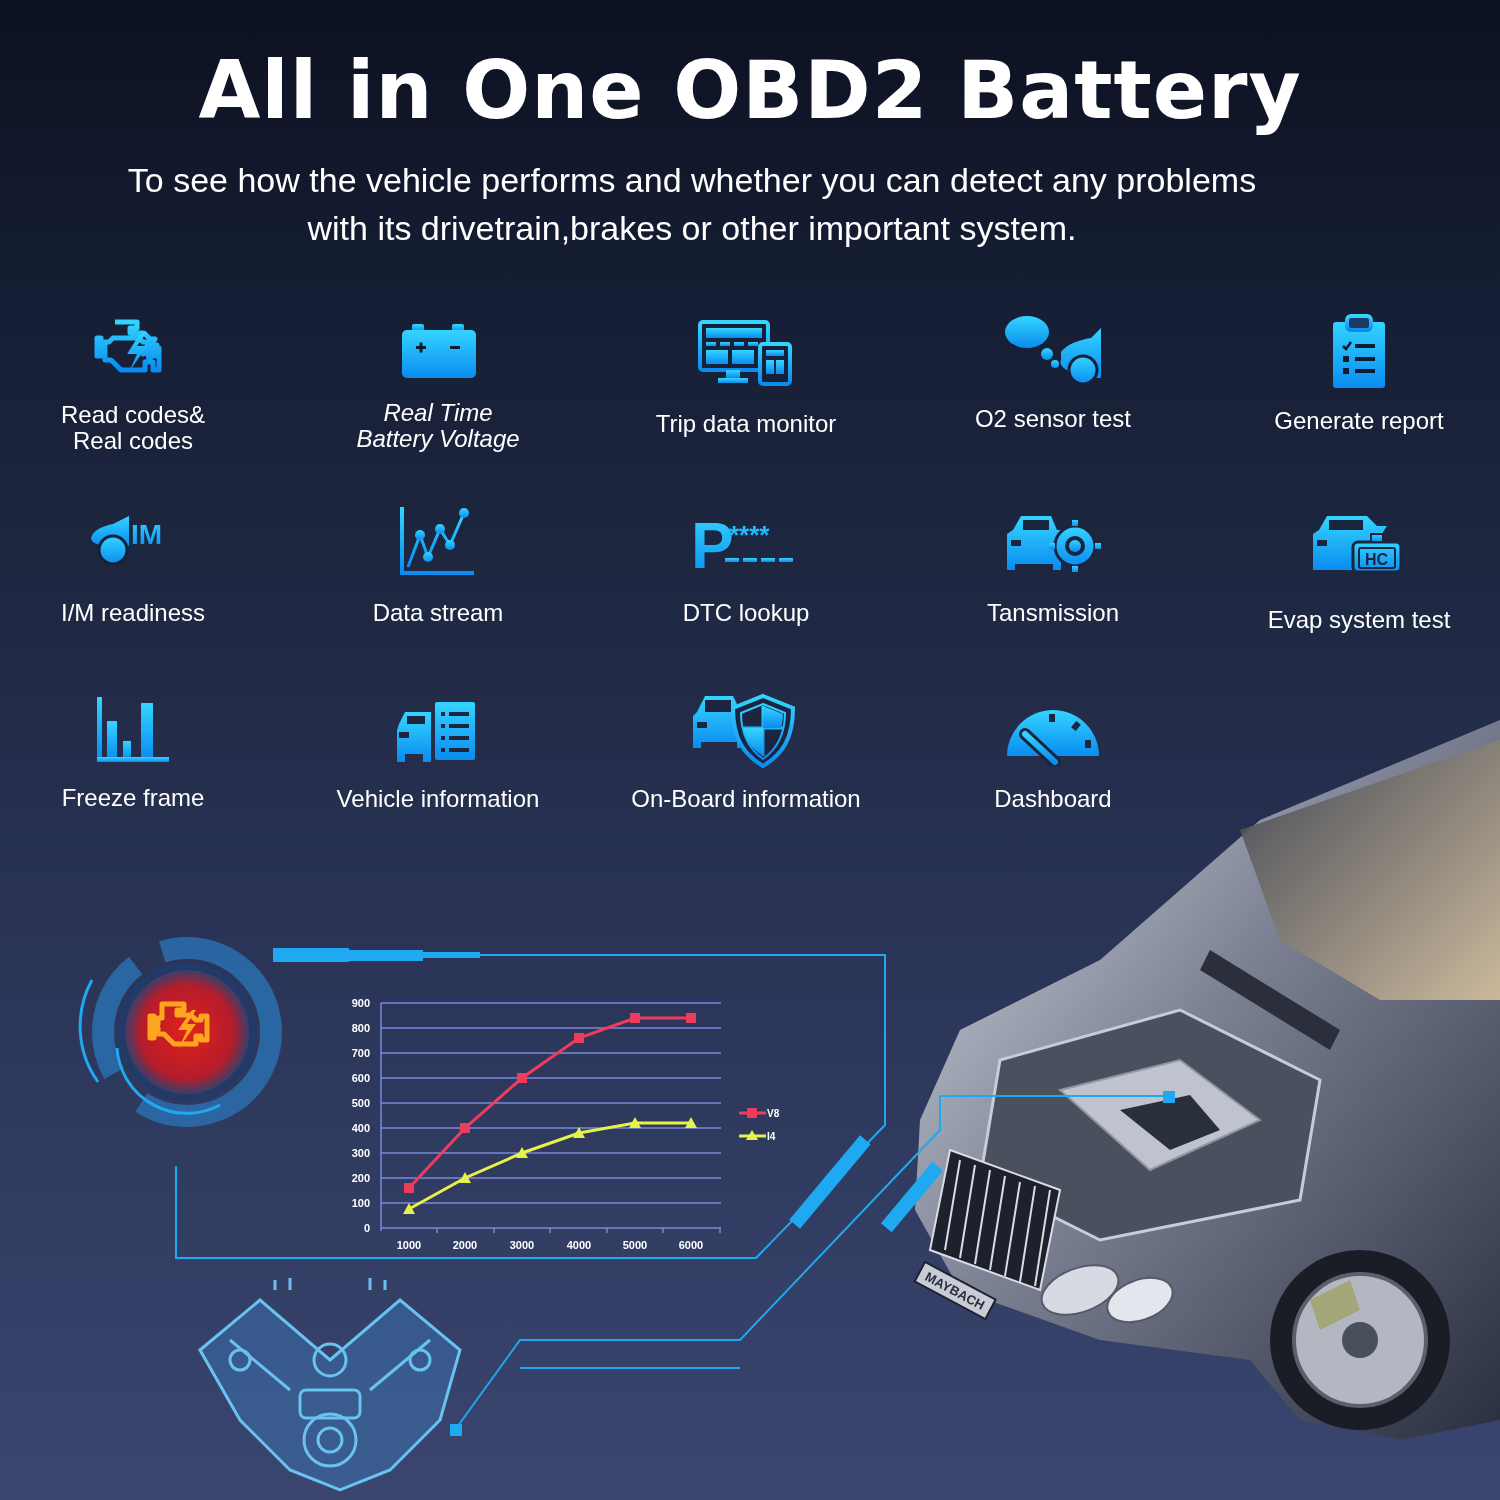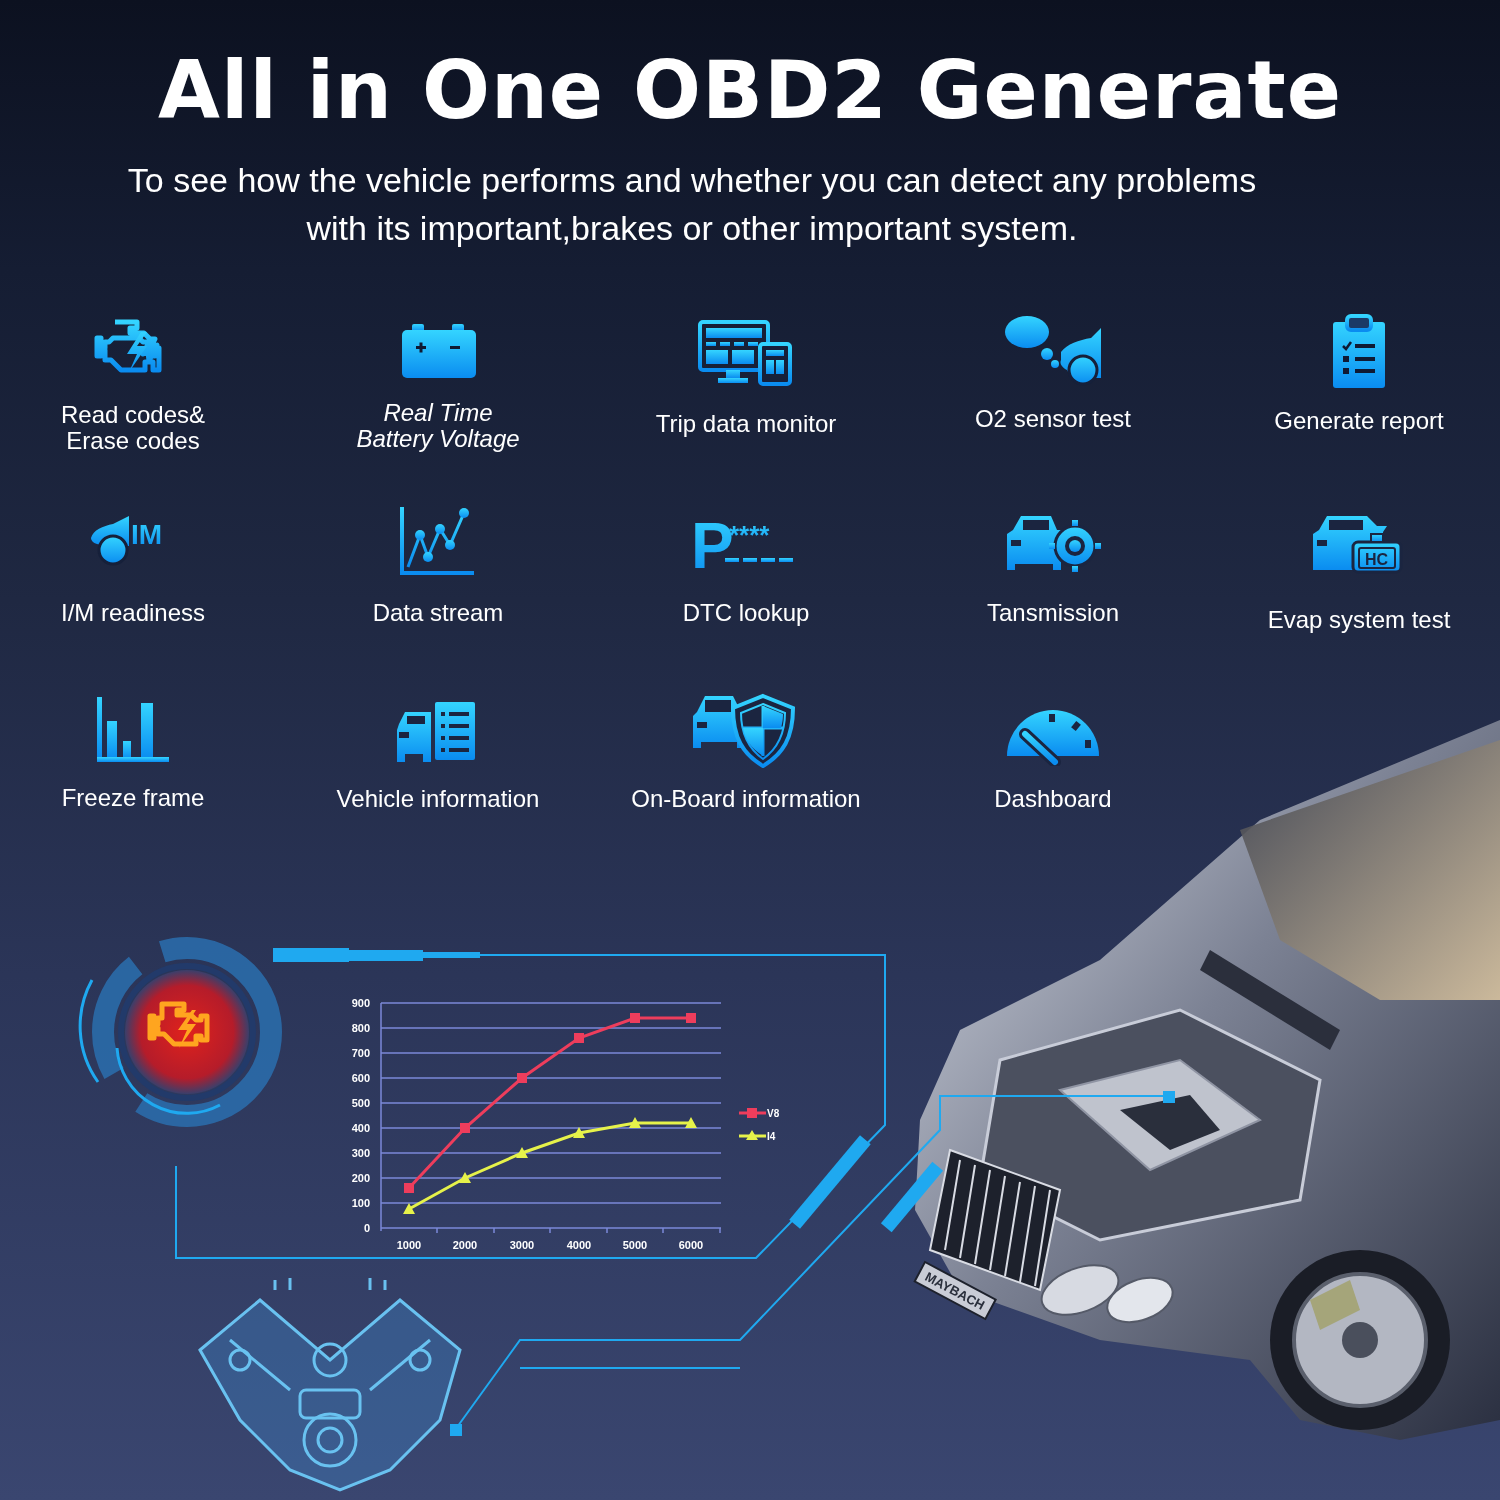"All in One OBD2 Generate" div.title { text: Generate -> Battery }
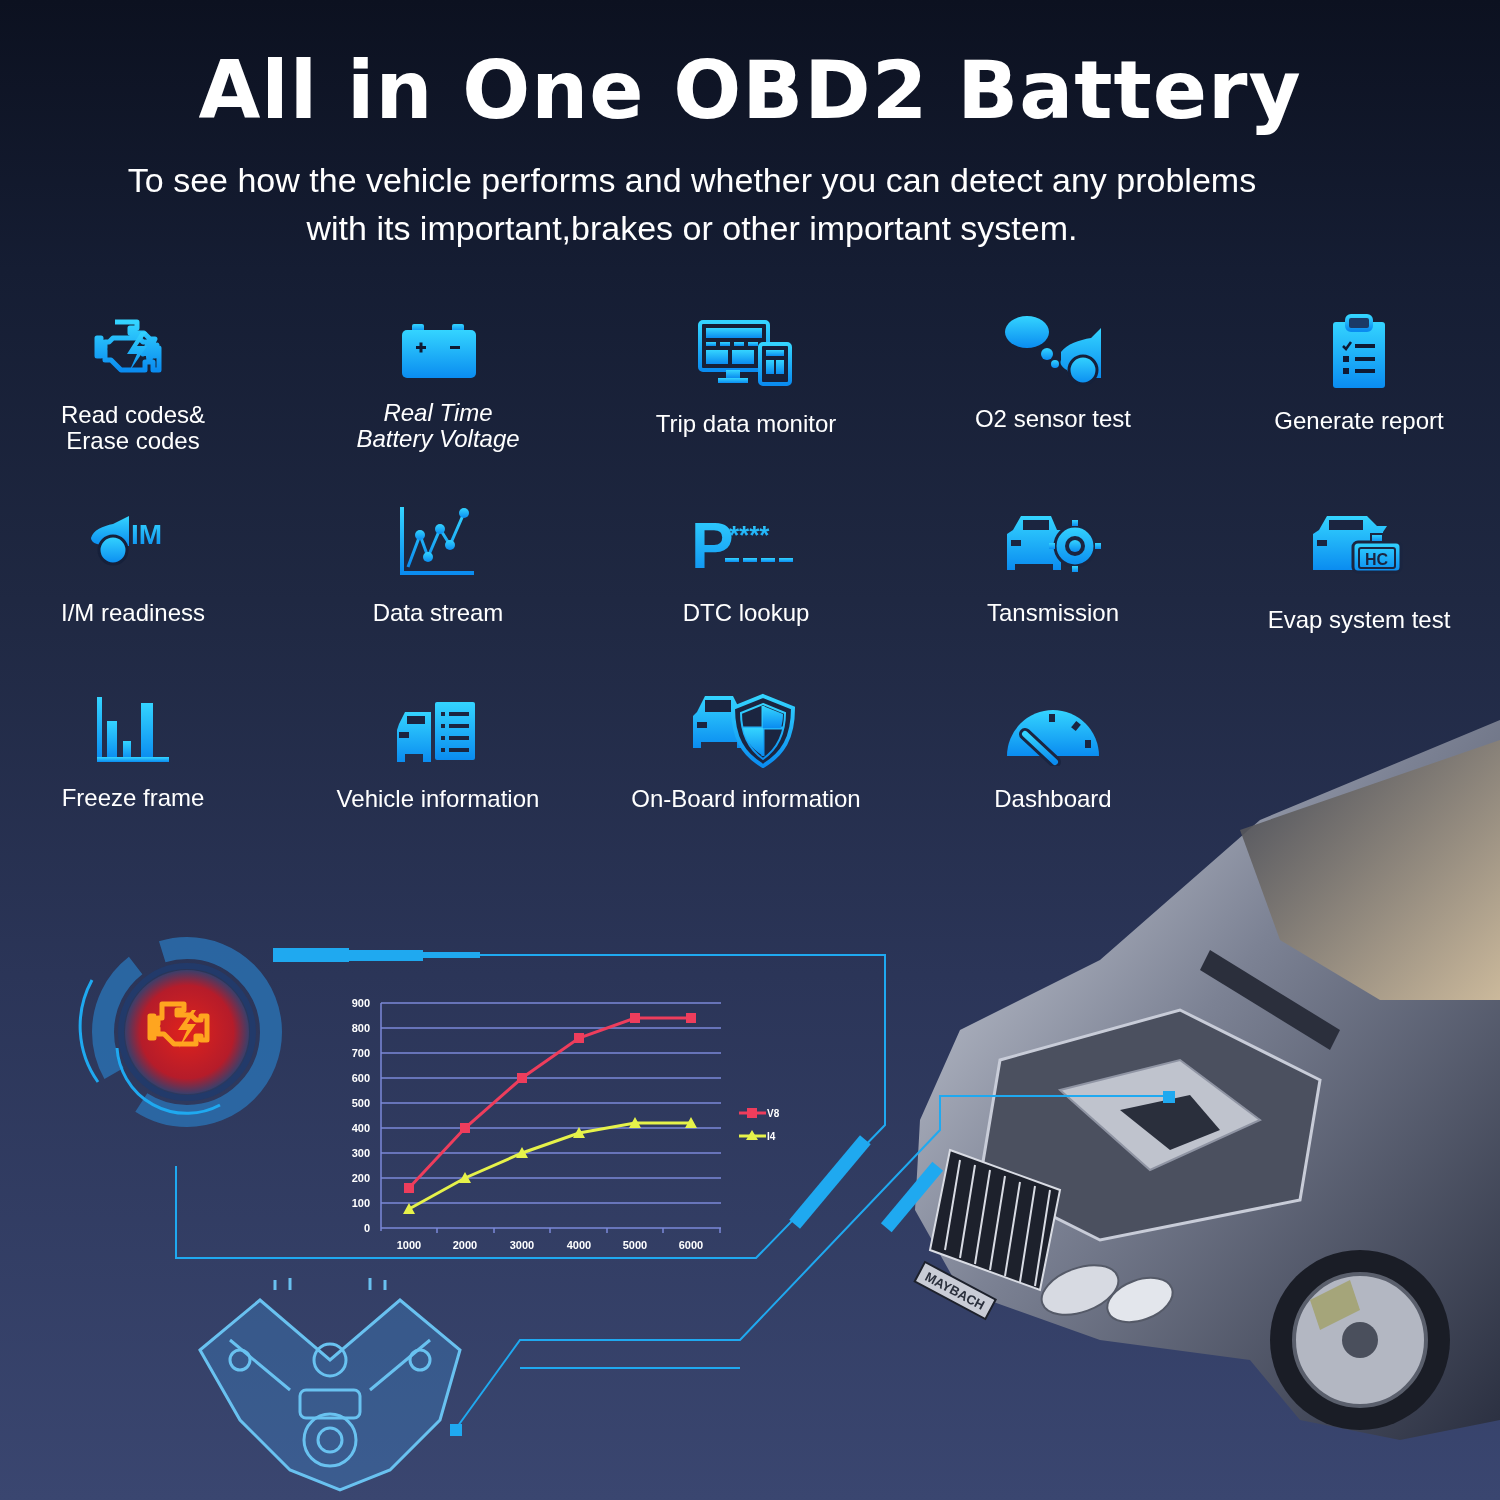"with its important,brakes or other" div { text: important,brakes -> drivetrain,brakes }
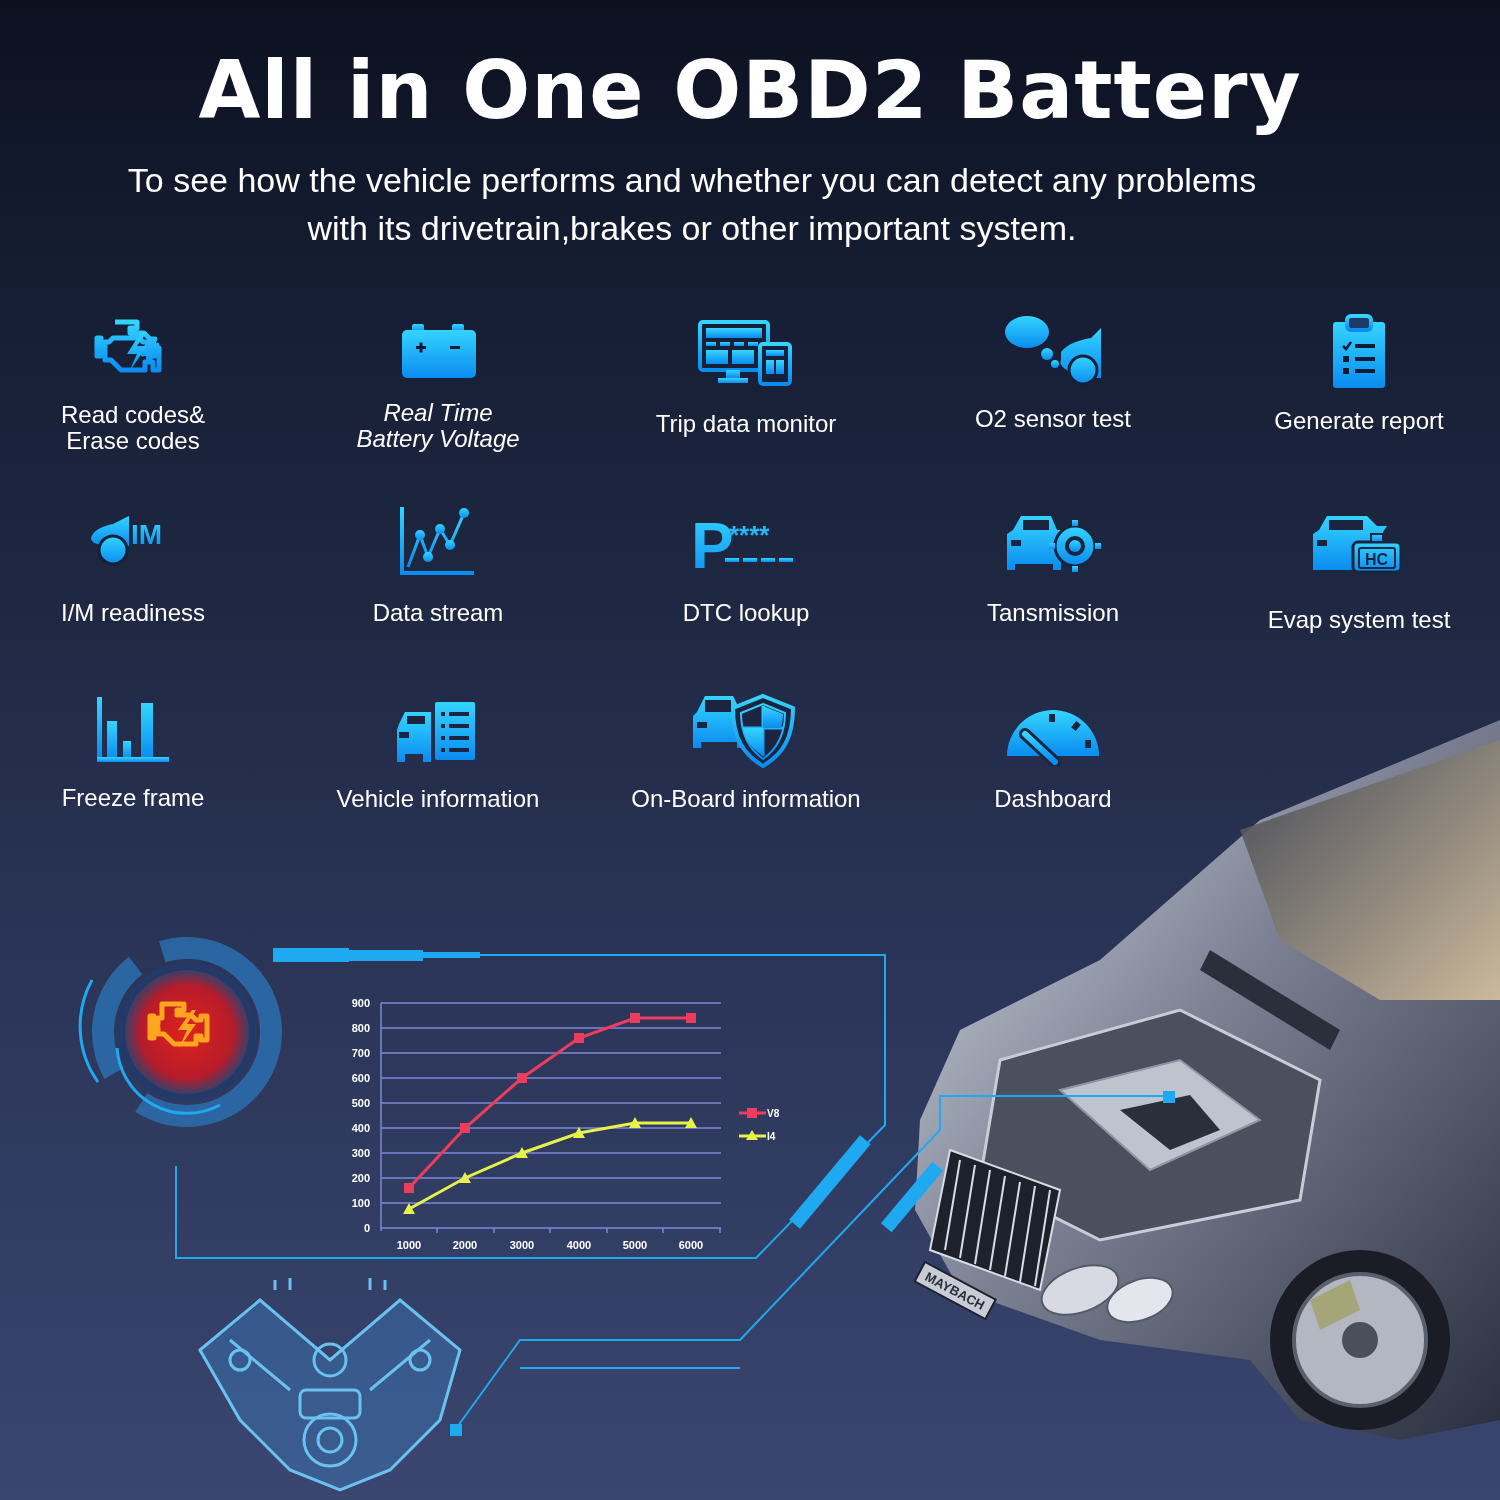"Erase codes" div { text: Erase -> Real }
